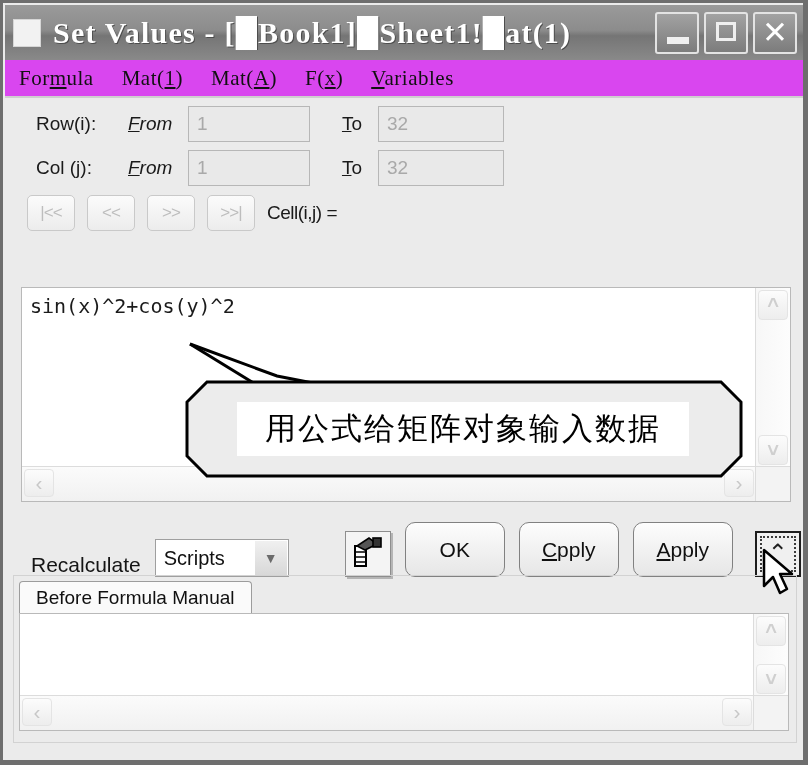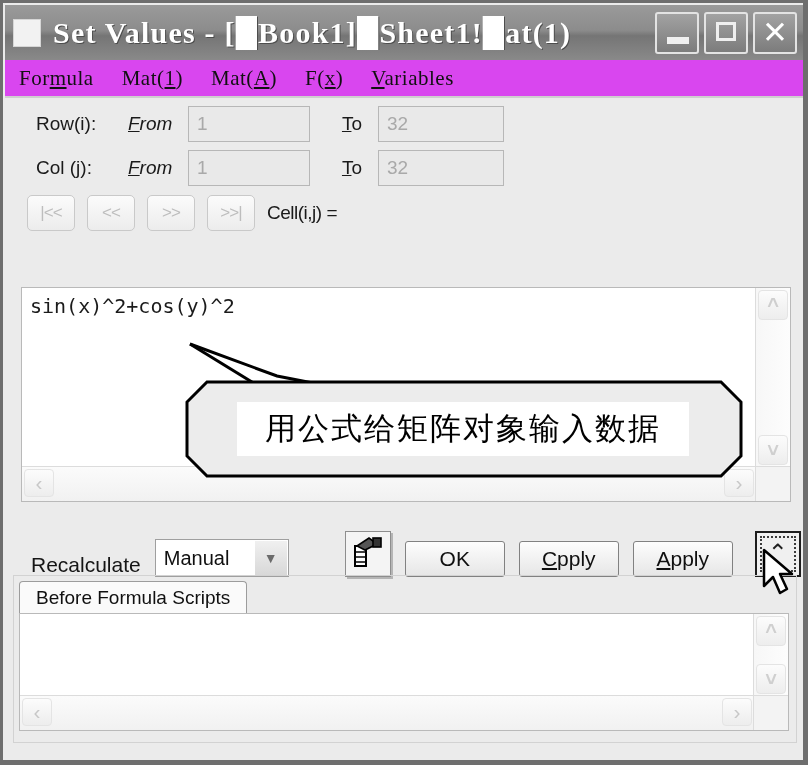"Manual" span { text: Manual -> Scripts }
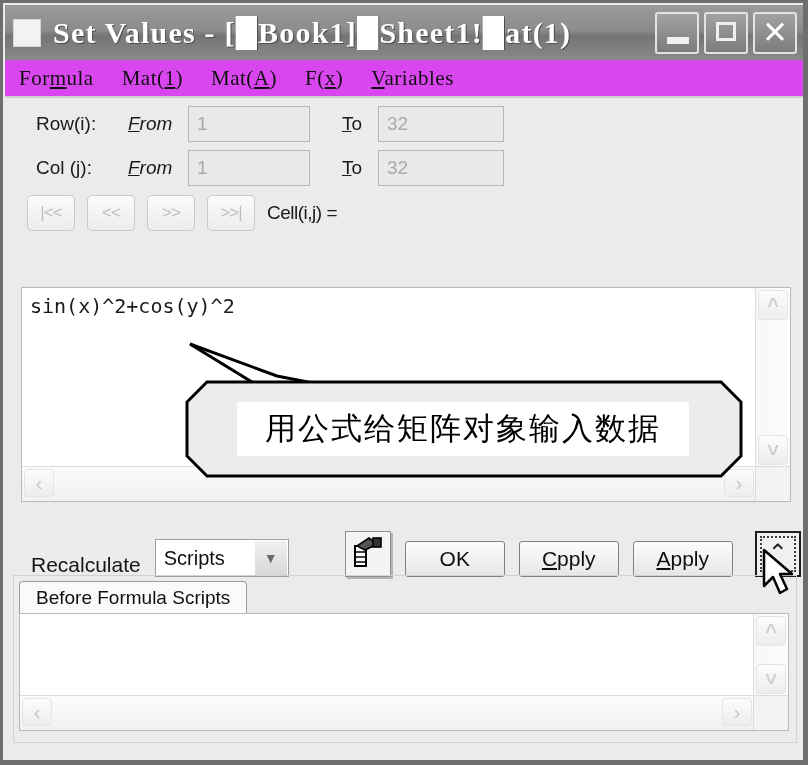"OK" .pushbtn { border-radius: 3px -> 10px; height: 36px -> 55px }
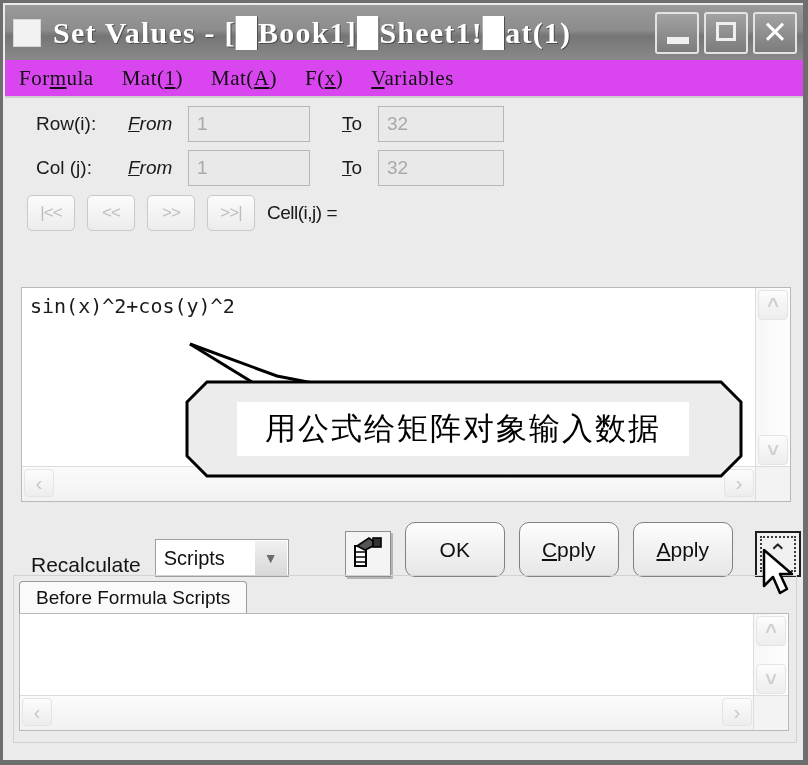"Before Formula Scripts" div.tab { text: Scripts -> Manual }
